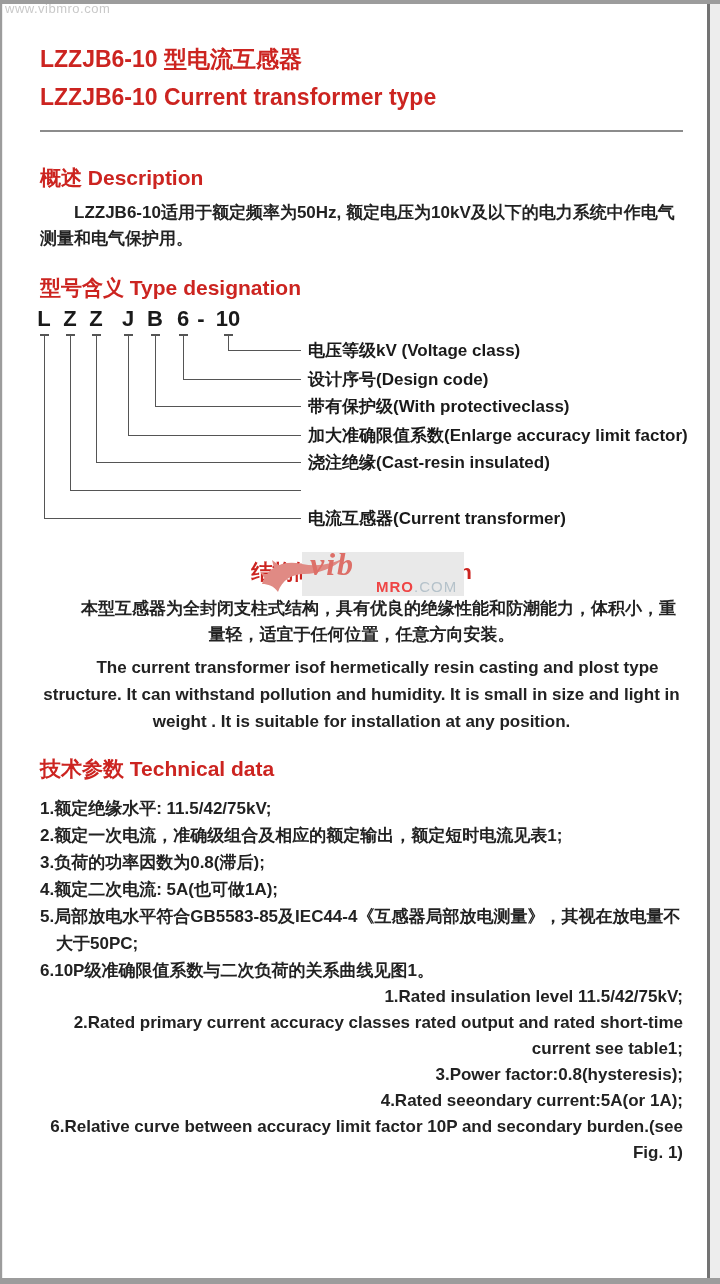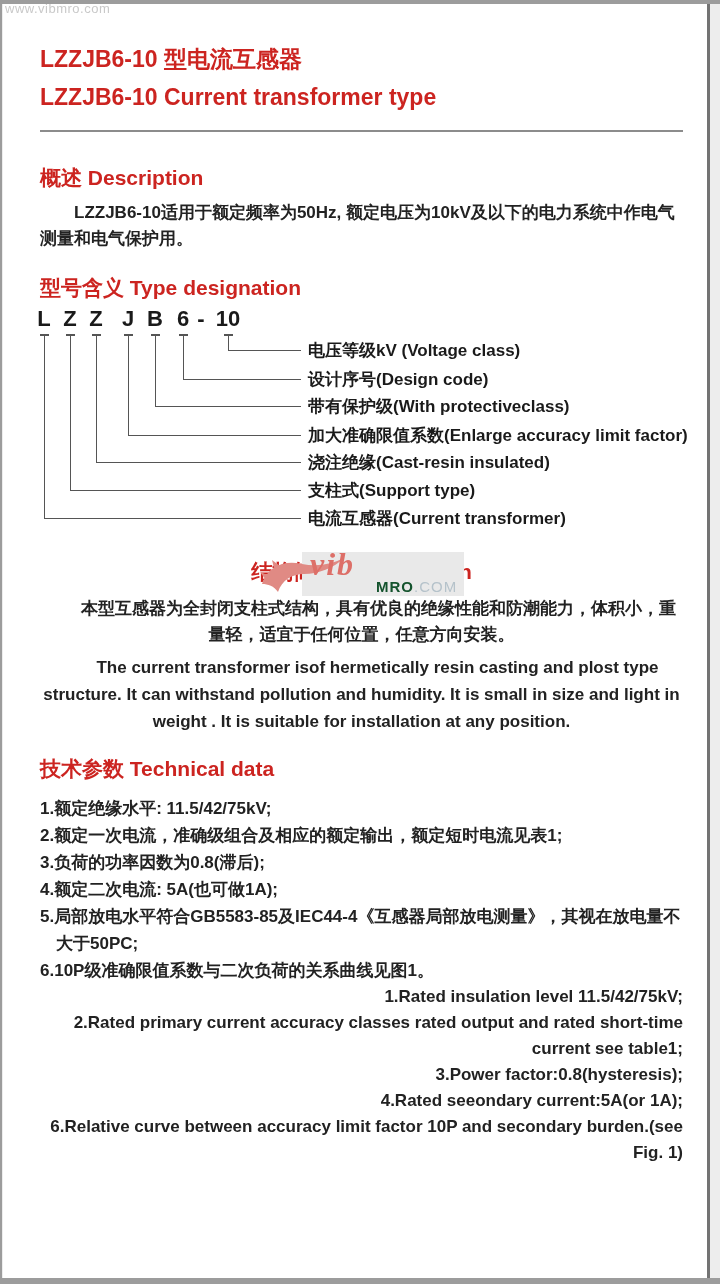"支柱式(Support type)" div.dlabel { html: <div>支柱式(Support type)</div> -> none }
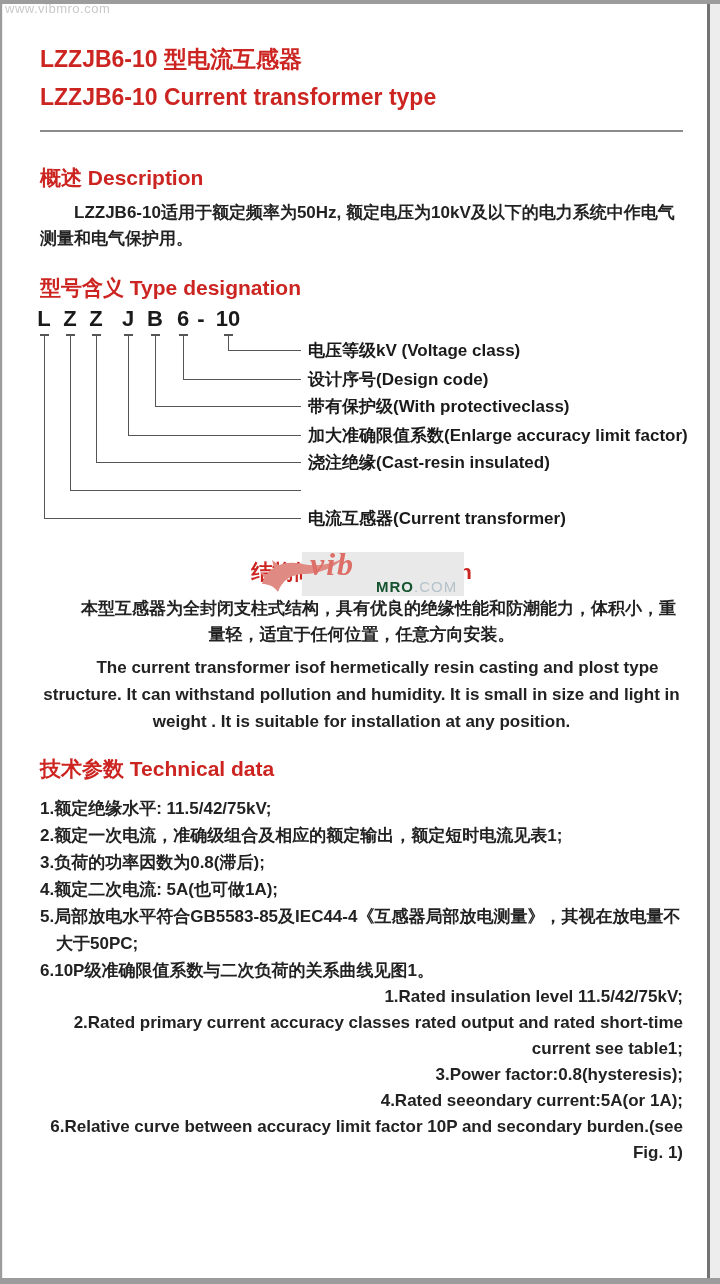"MRO" .logo-mro { color: #14532d -> #ef4444 }
